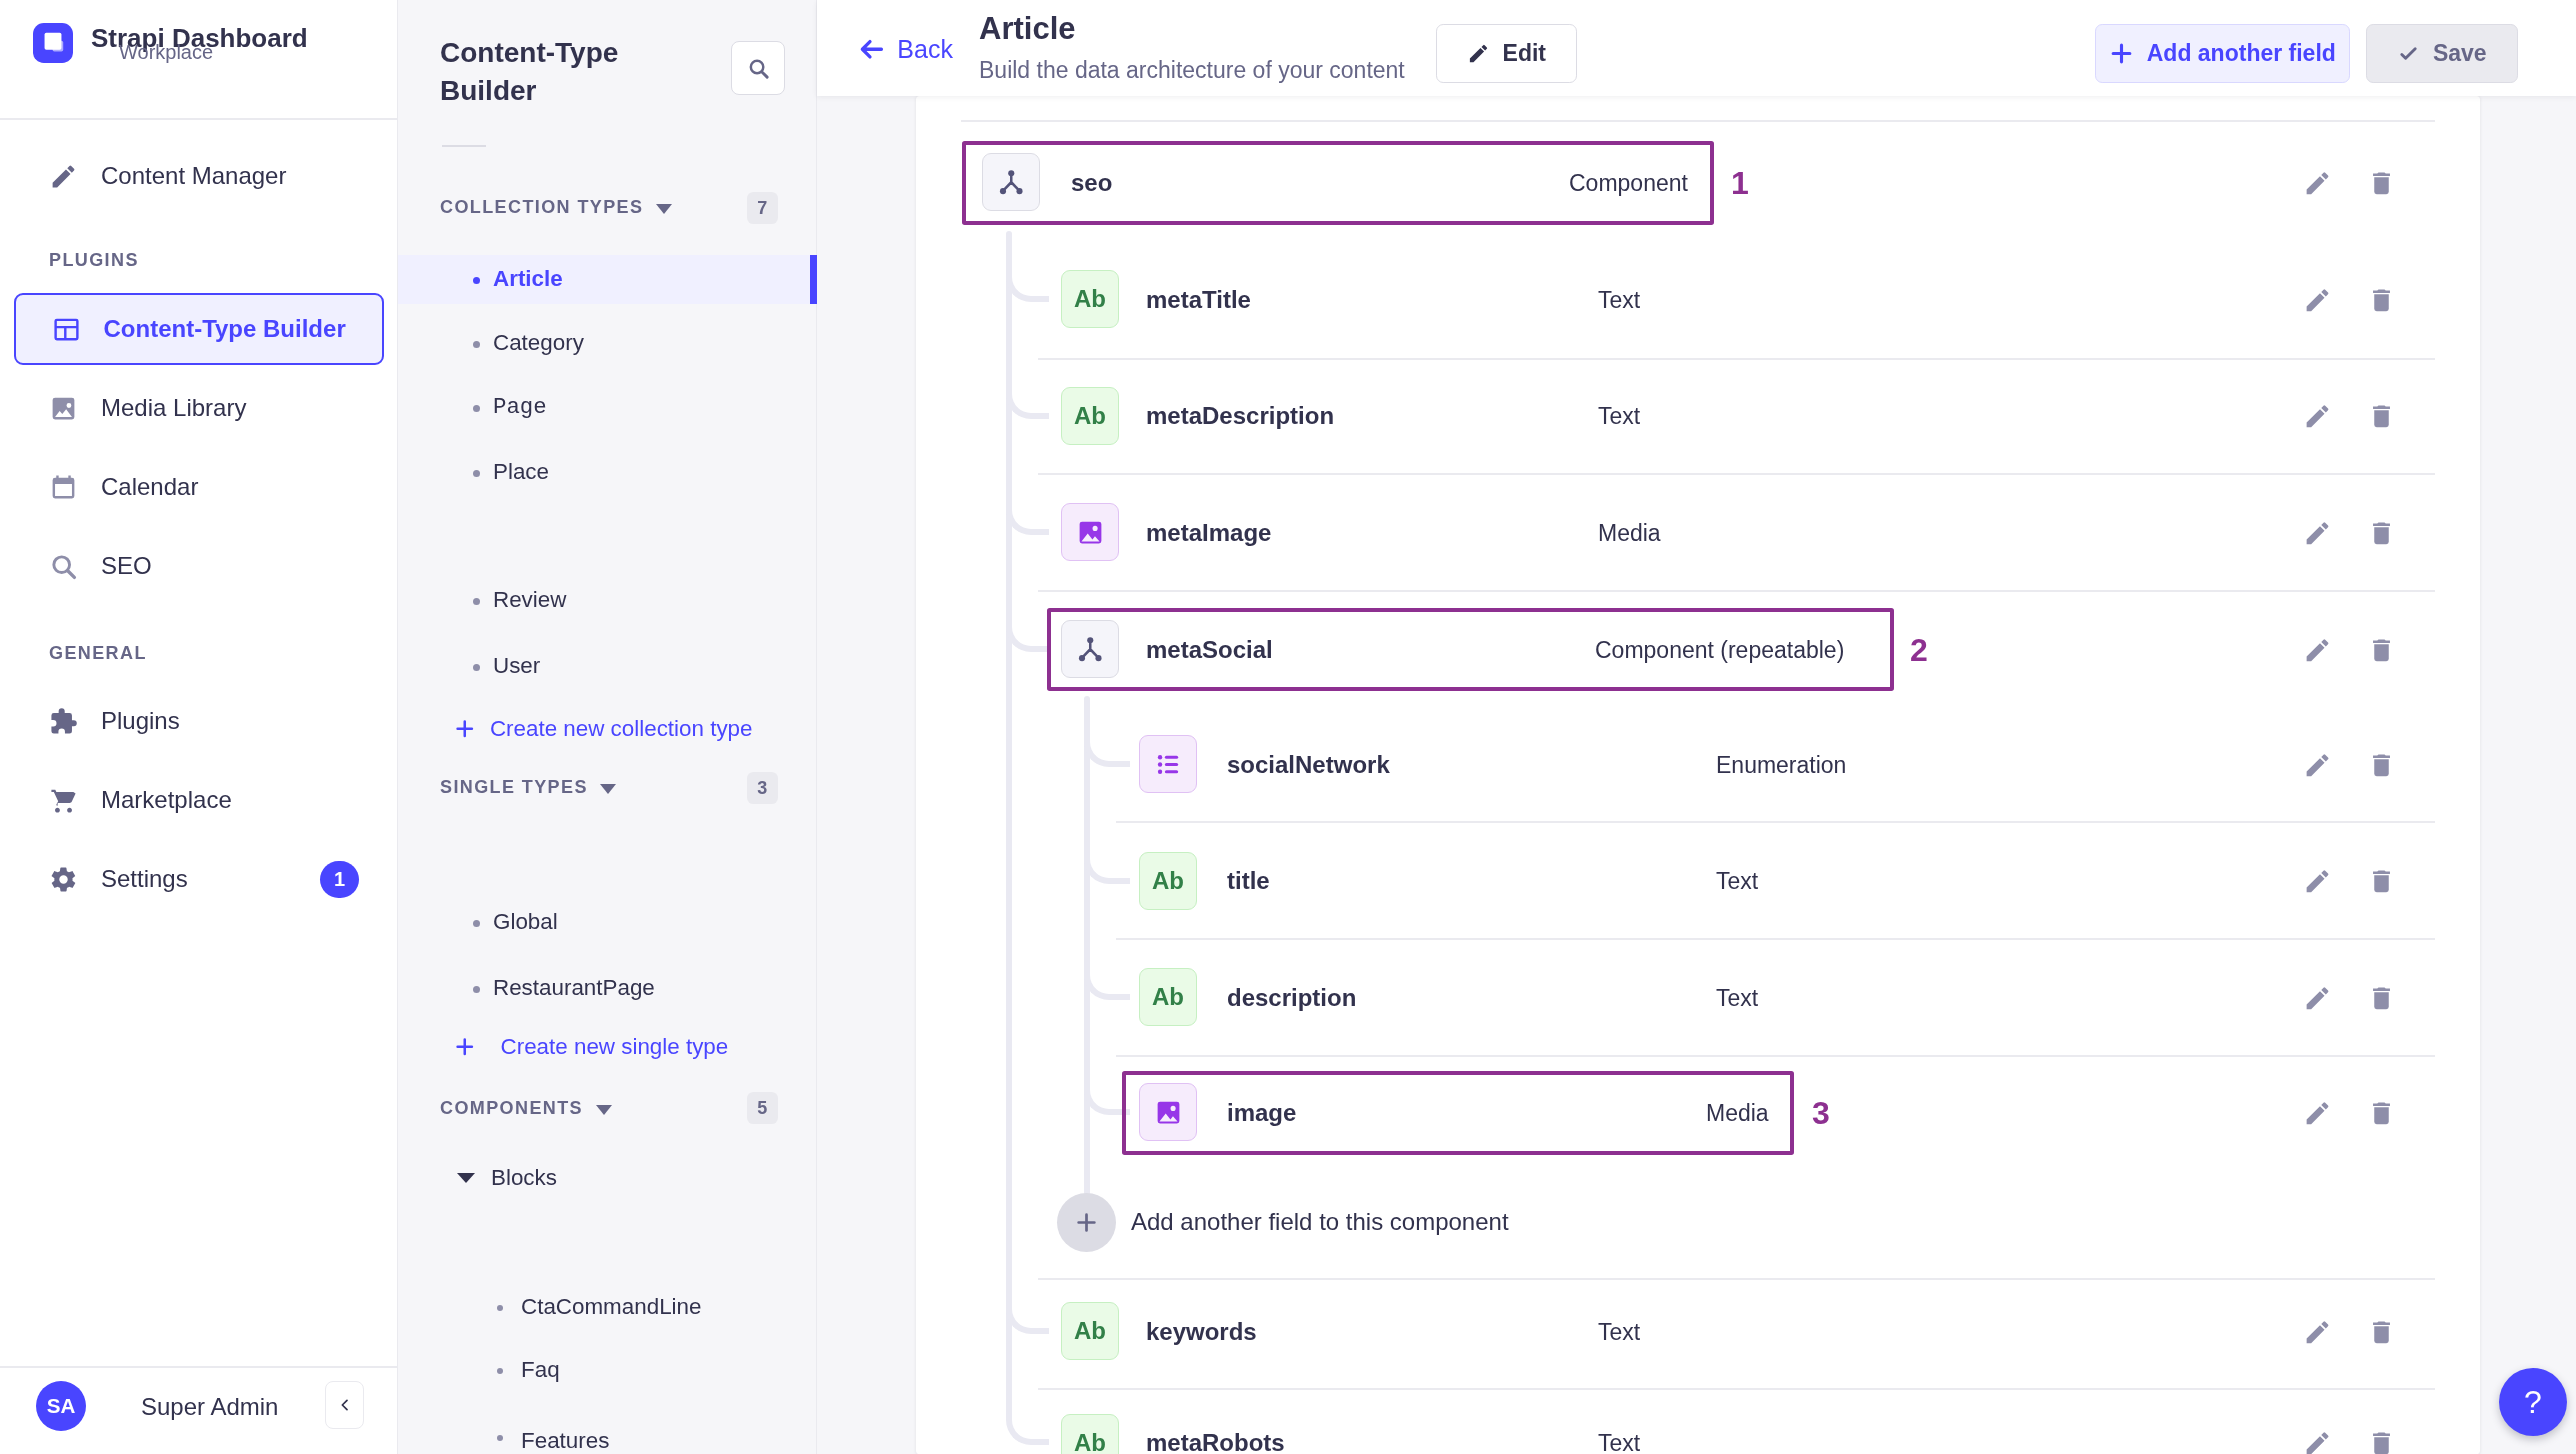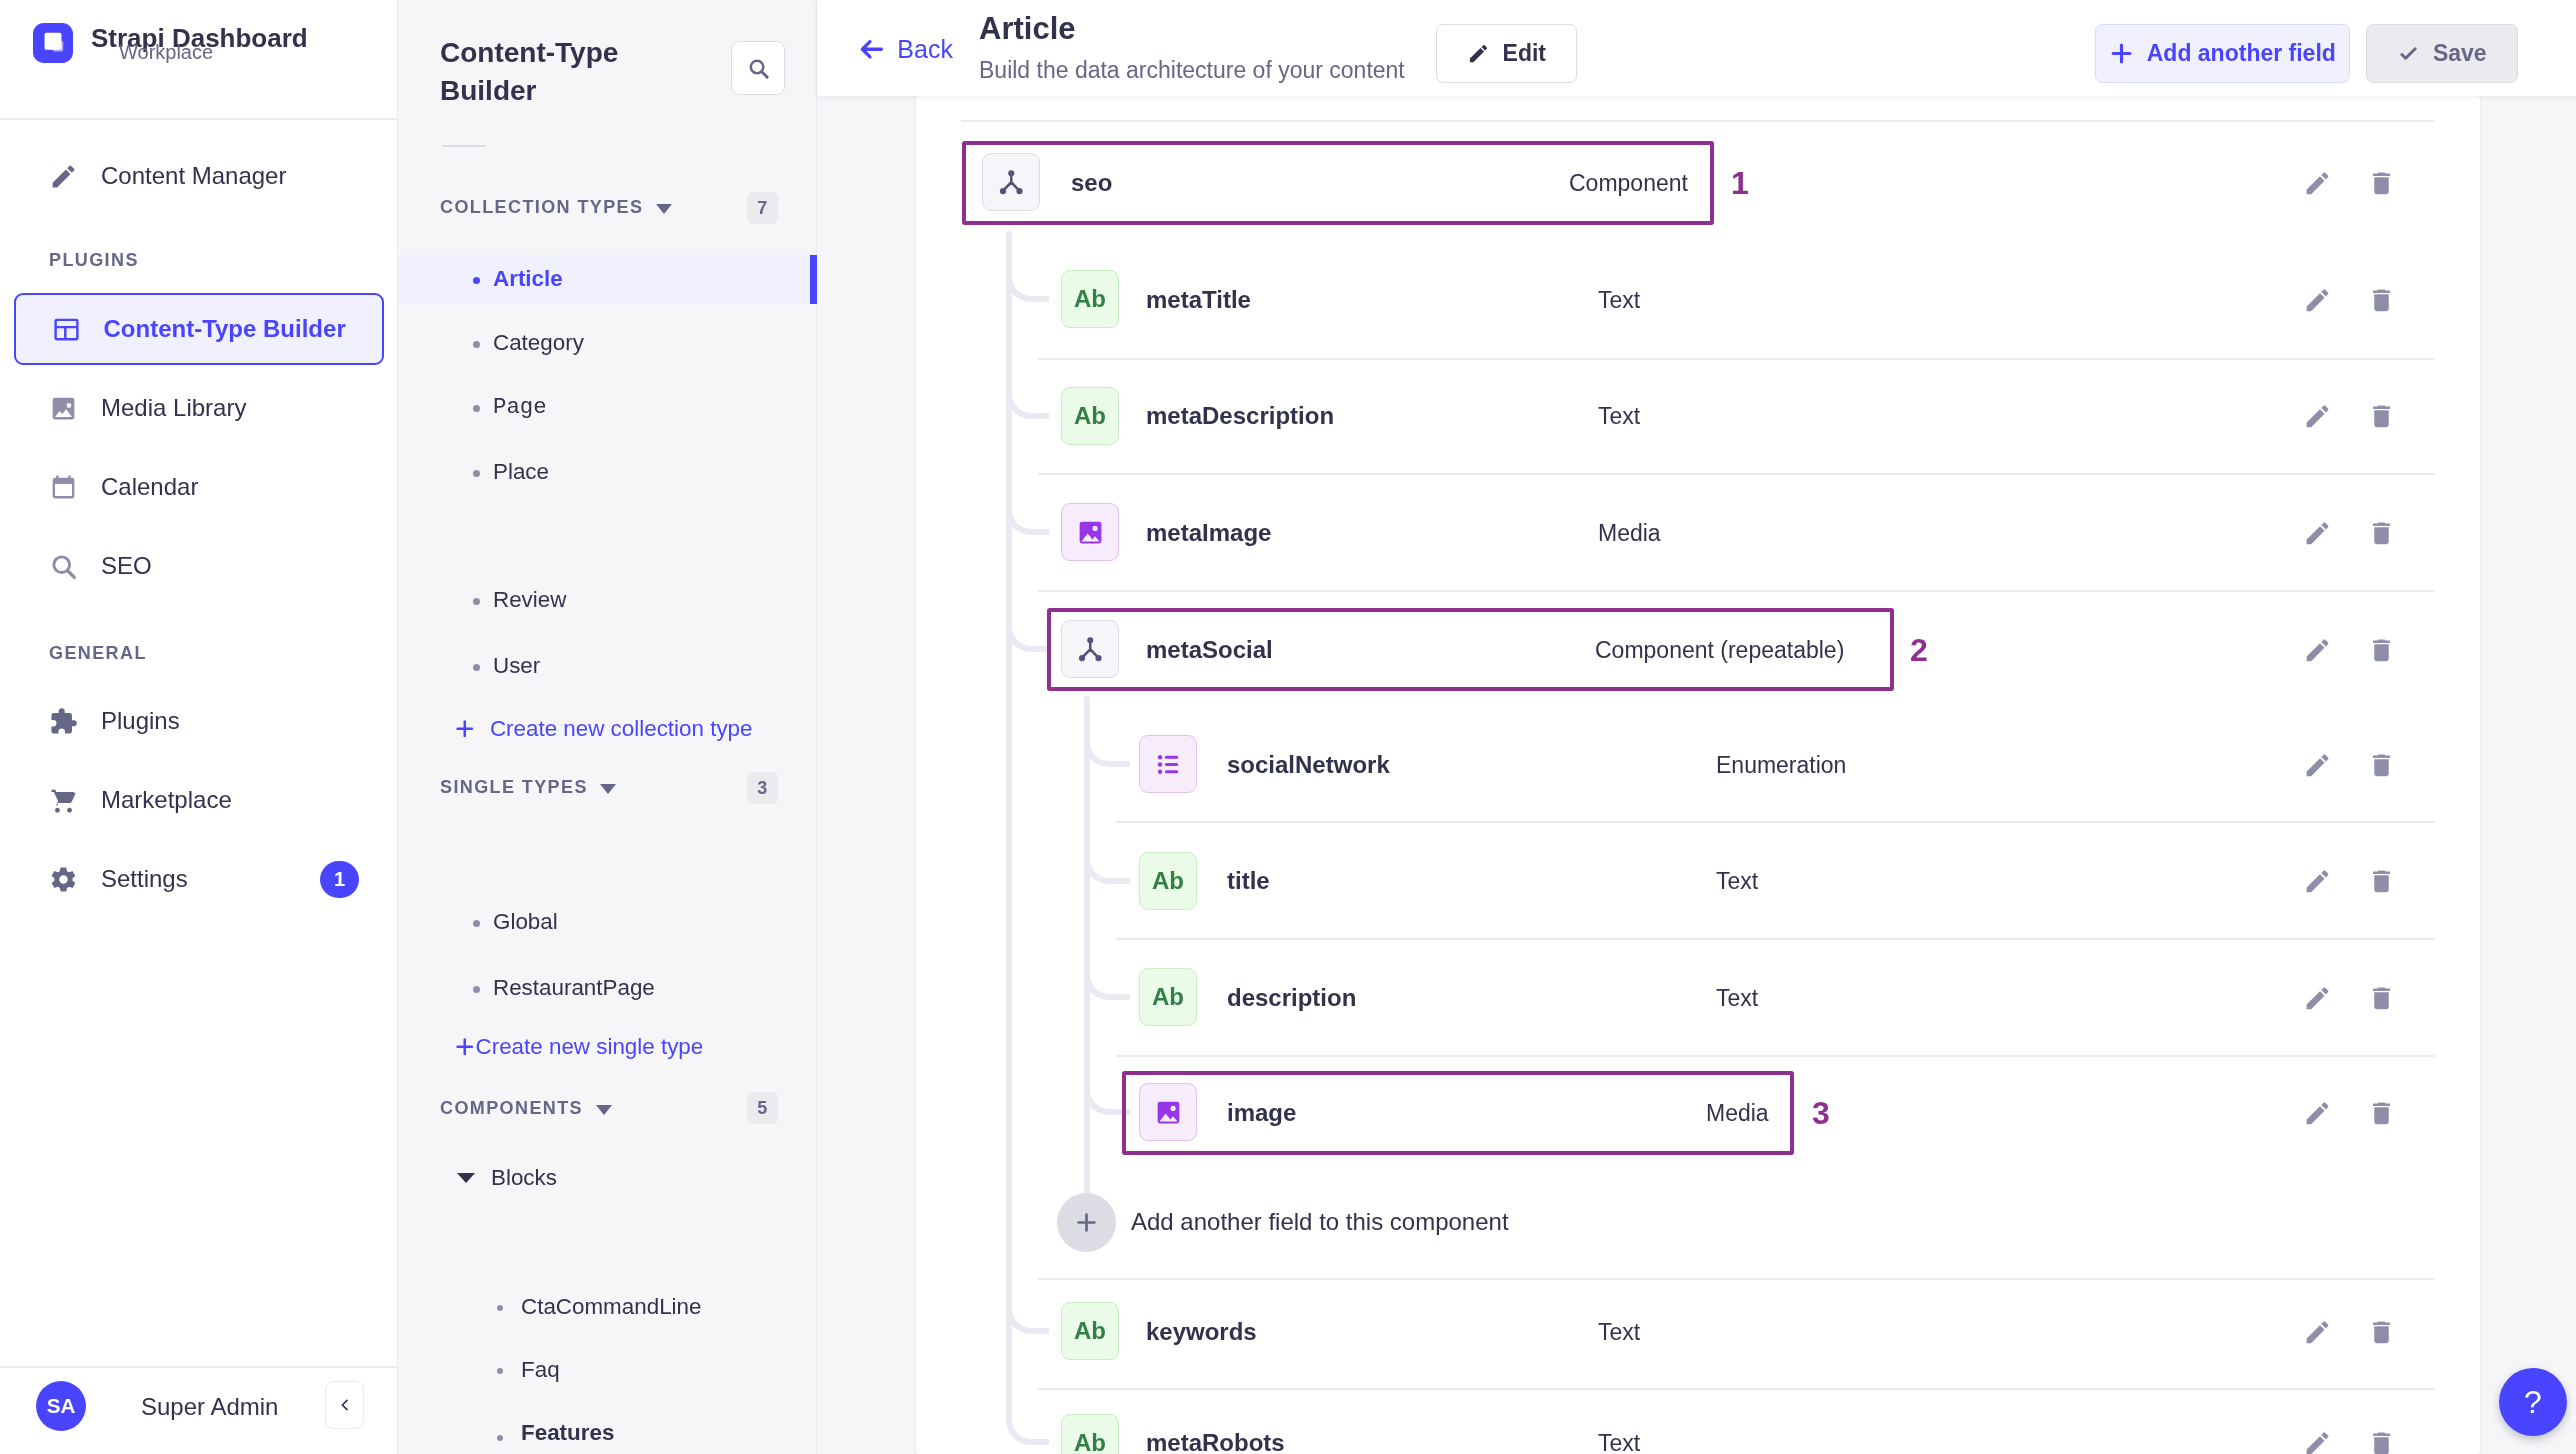"Create new single type" div.abs { gap: 0 -> 25px }
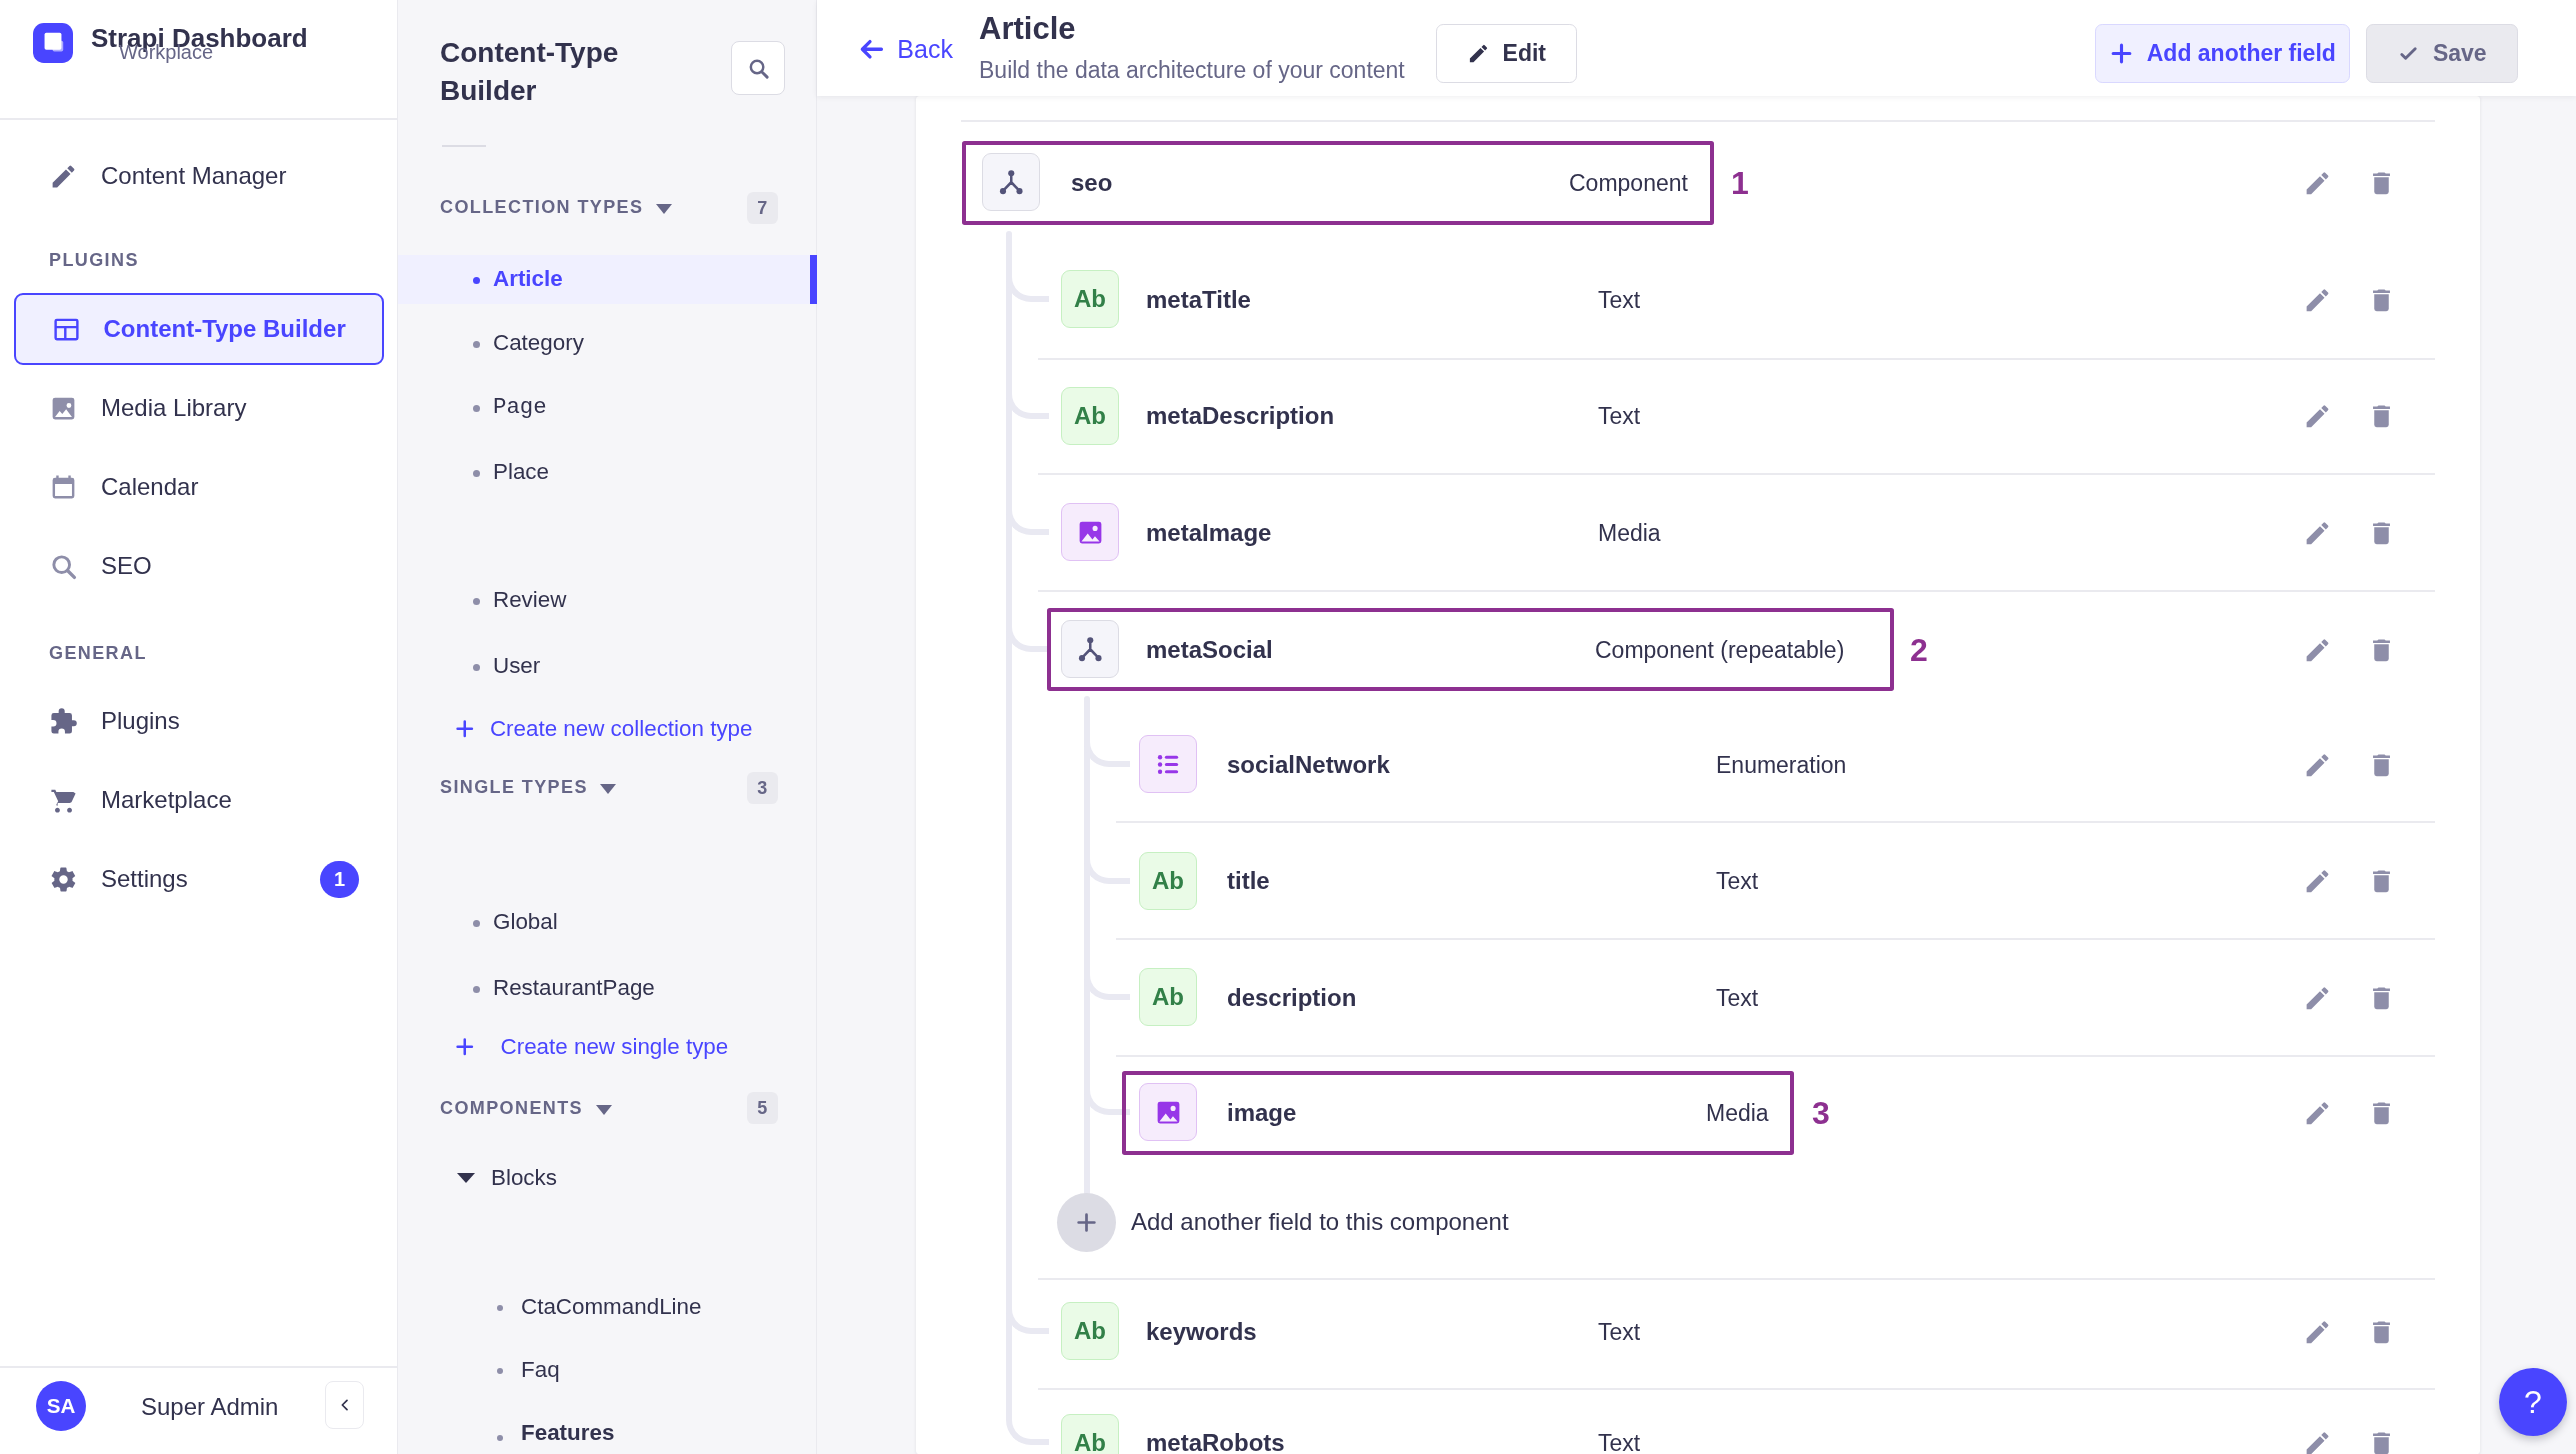"Features" span.sub-item { font-weight: bold -> none; top: 6px -> 14px }
